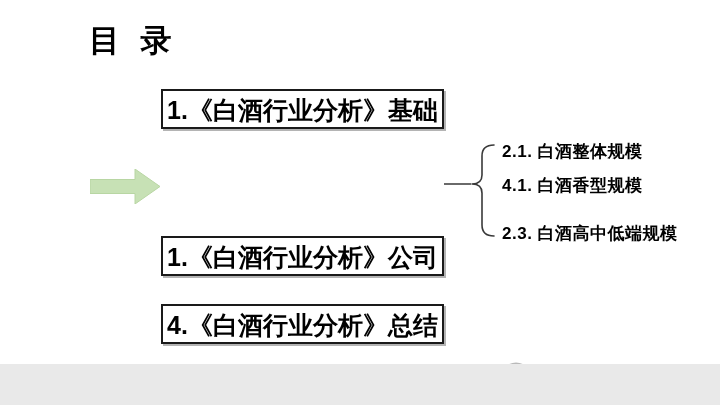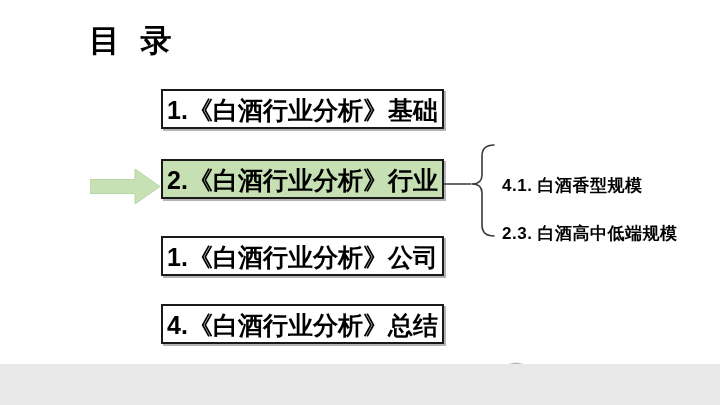"2.1. 白酒整体规模" div.sub-item { html: none -> <div>2.1. 白酒整体规模</div> }
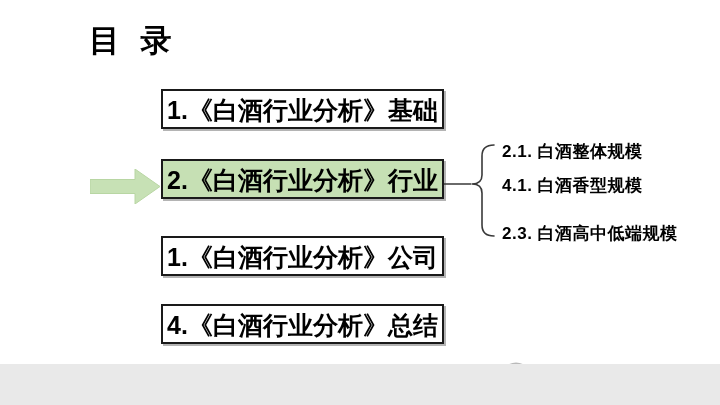"2.《白酒行业分析》行业" div.toc-box { html: <div> <span>2.《白酒行业分析》行业</span> </div> -> none }
